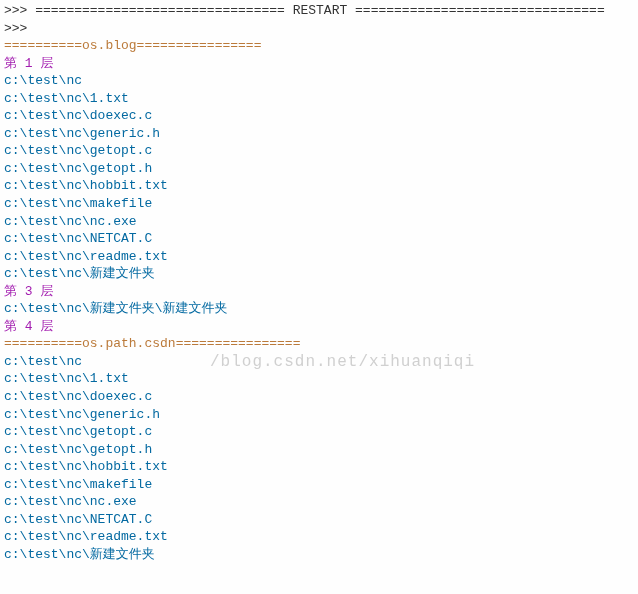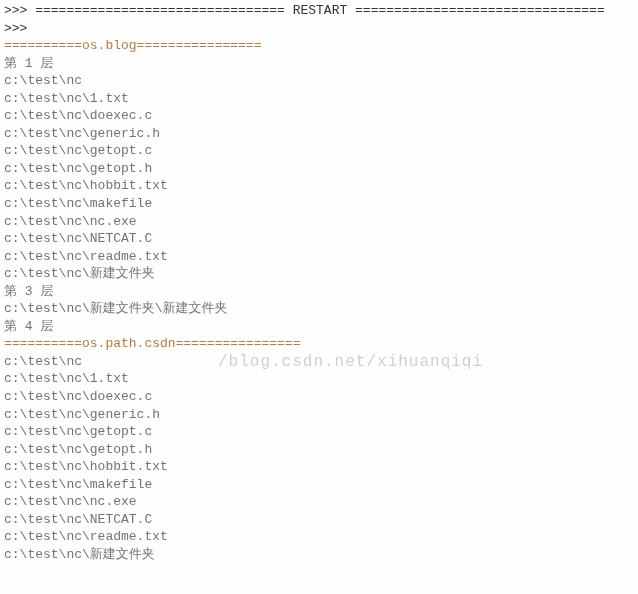"第 1 层" .layer { color: #737373 -> #a21caf }
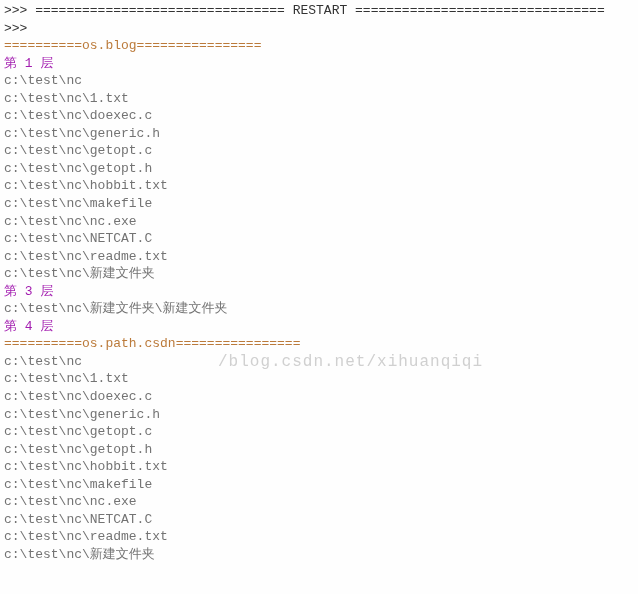"c:\test\nc" .line { color: #737373 -> #0369a1 }
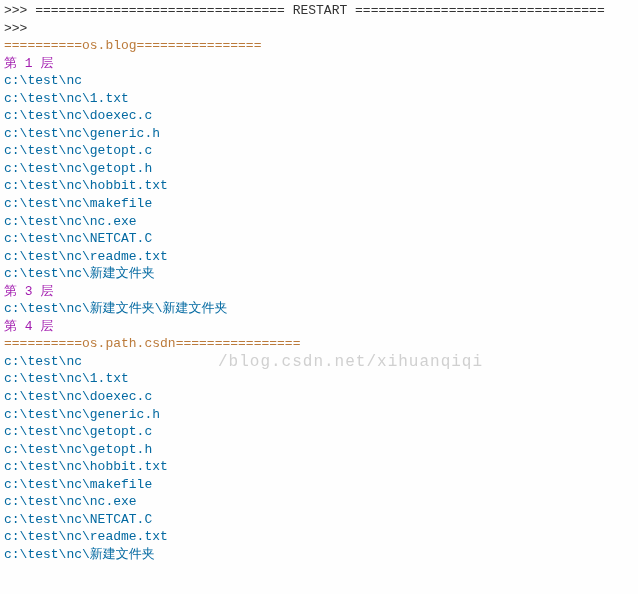"/blog.csdn.net/xihuanqiqi" .watermark { margin-left: 8px -> none }
